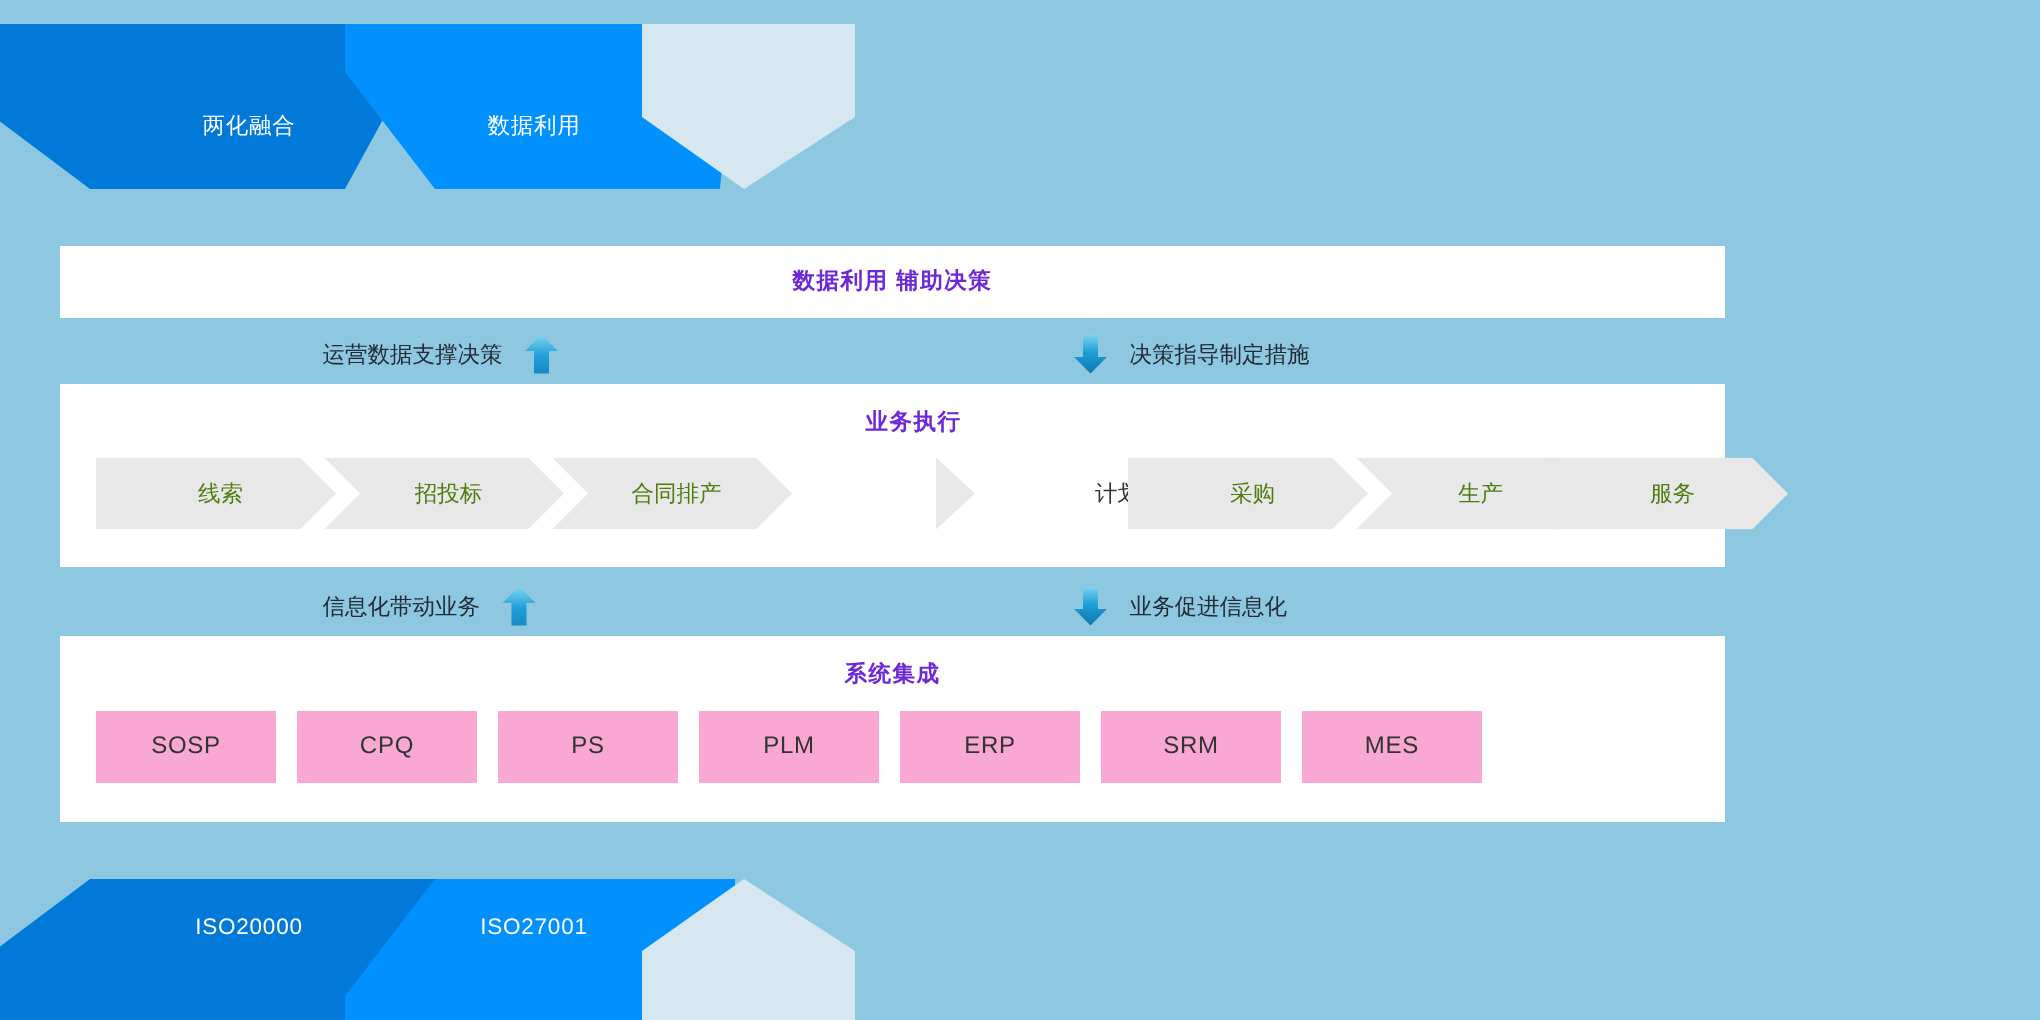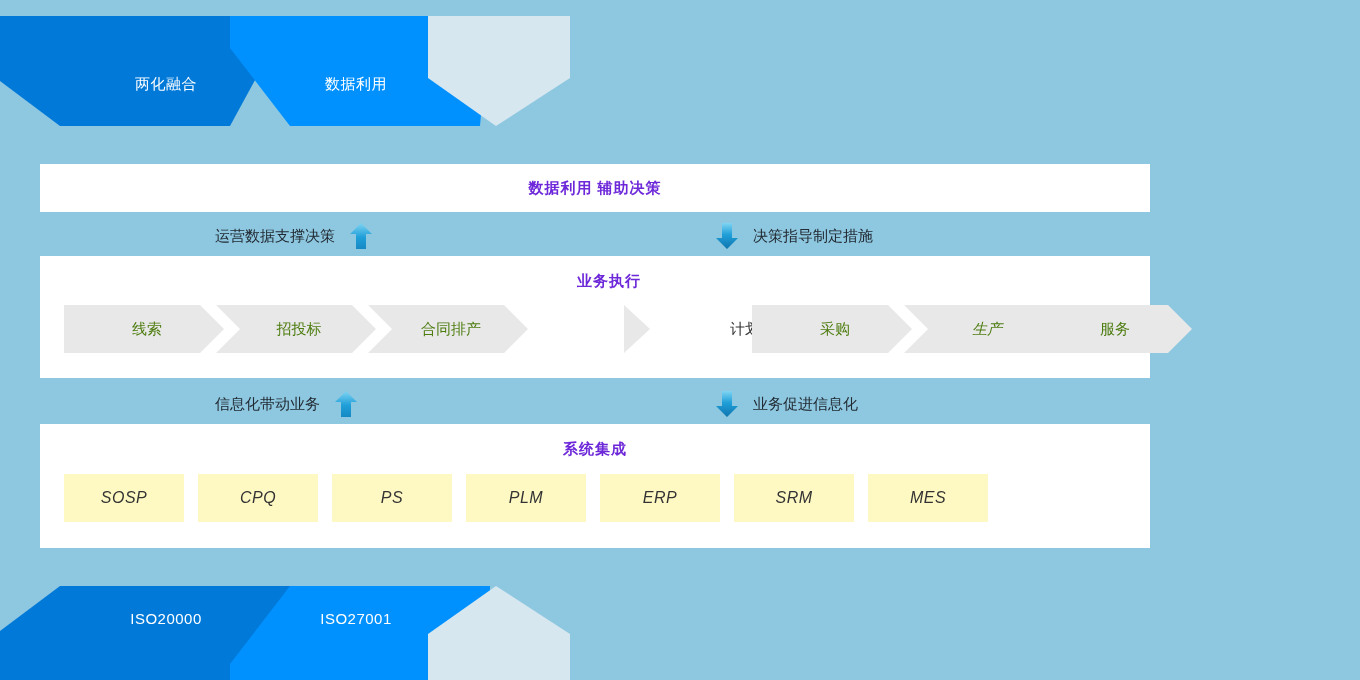"生产" div.chev { font-style: italic -> none }
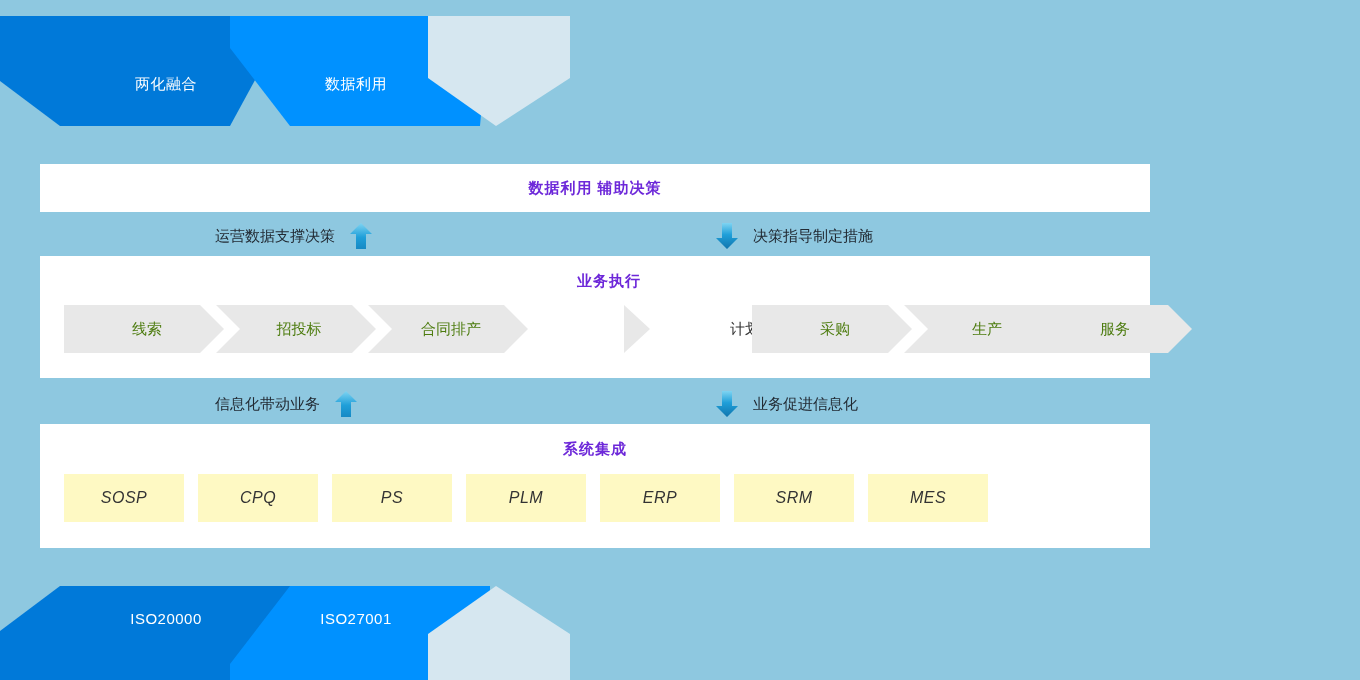"SOSP" .sys-box { background: #fef9c3 -> #f9a8d4; font-style: italic -> none }
